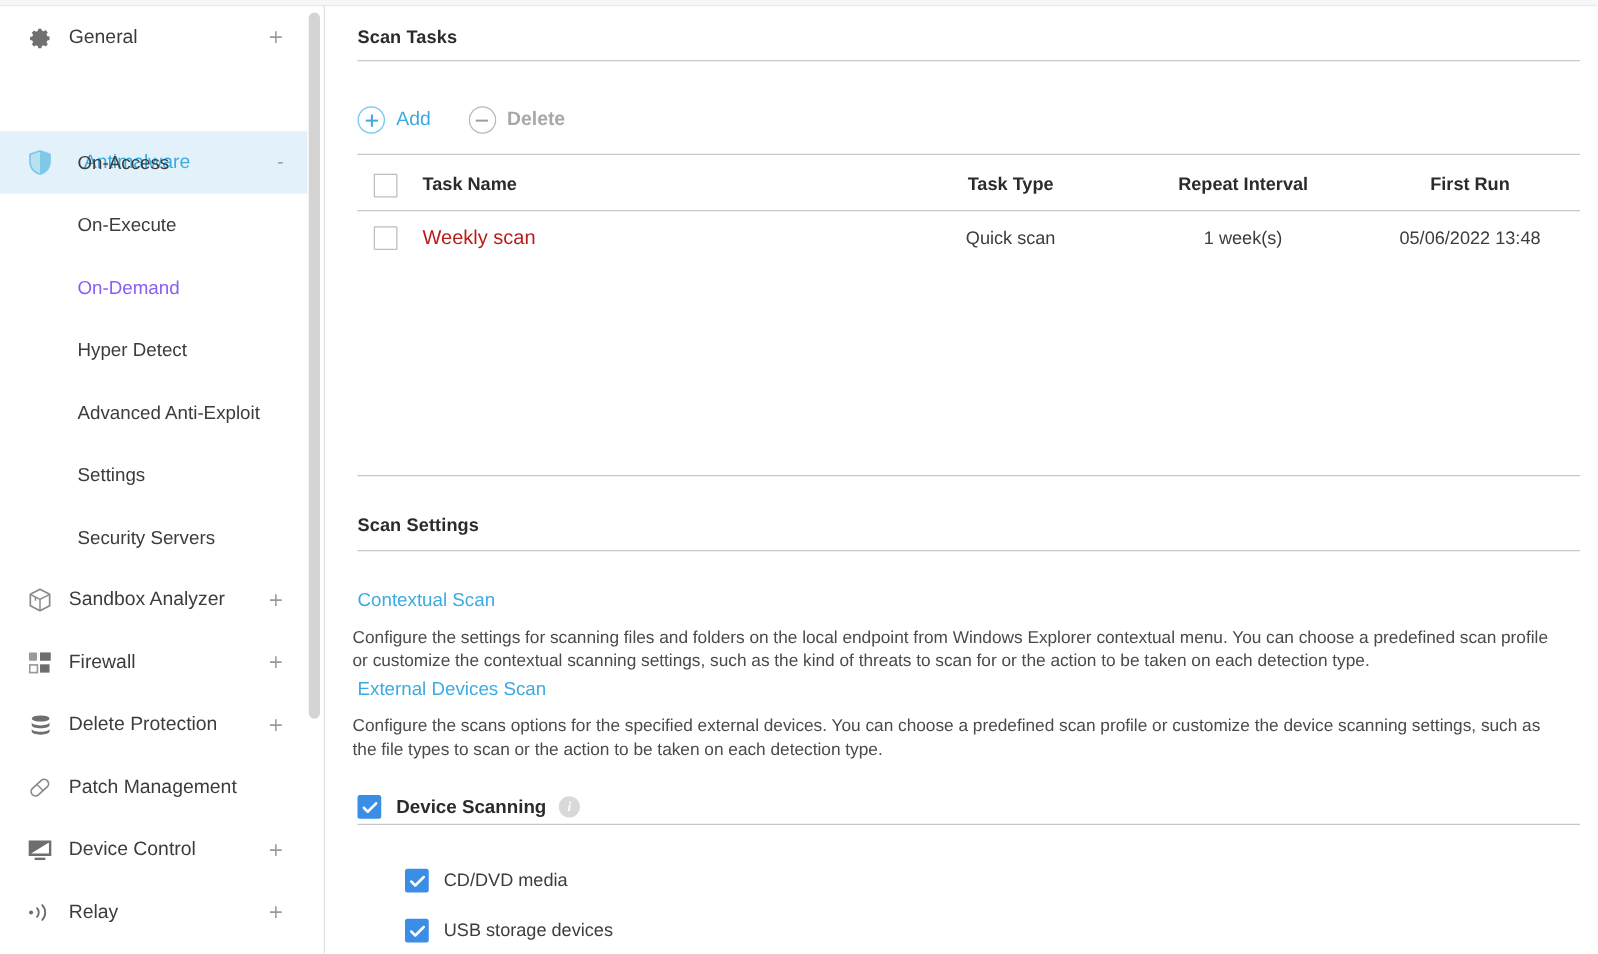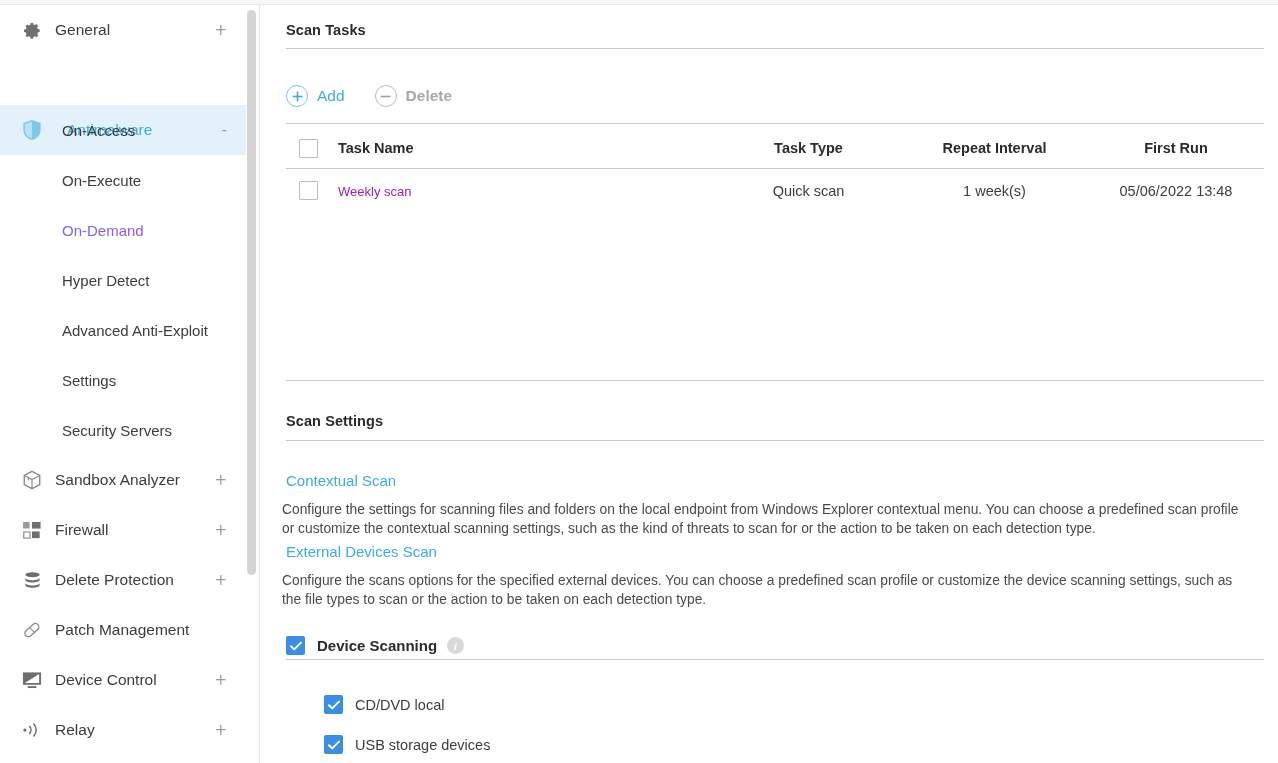"Weekly scan" .link { color: #a21caf -> #b91c1c; font-size: 13px -> 16px }
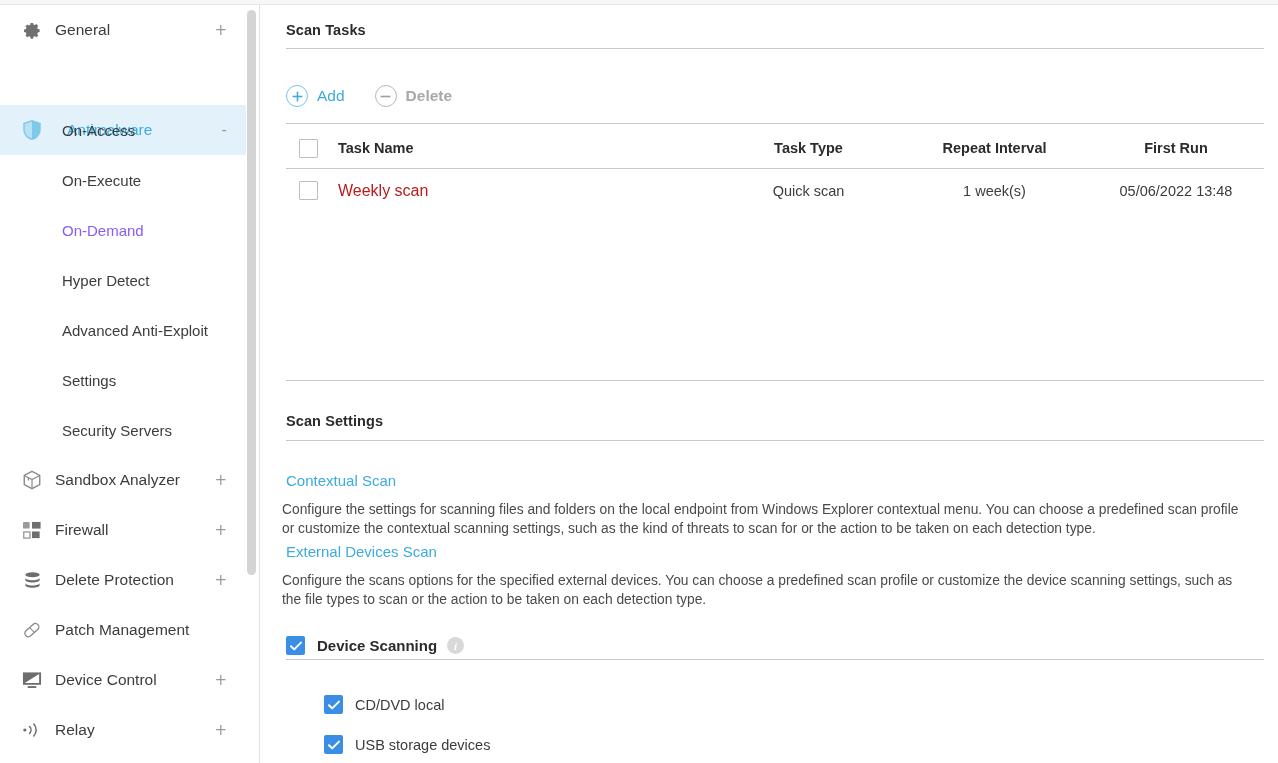"CD/DVD local" span.sc-label { text: local -> media }
